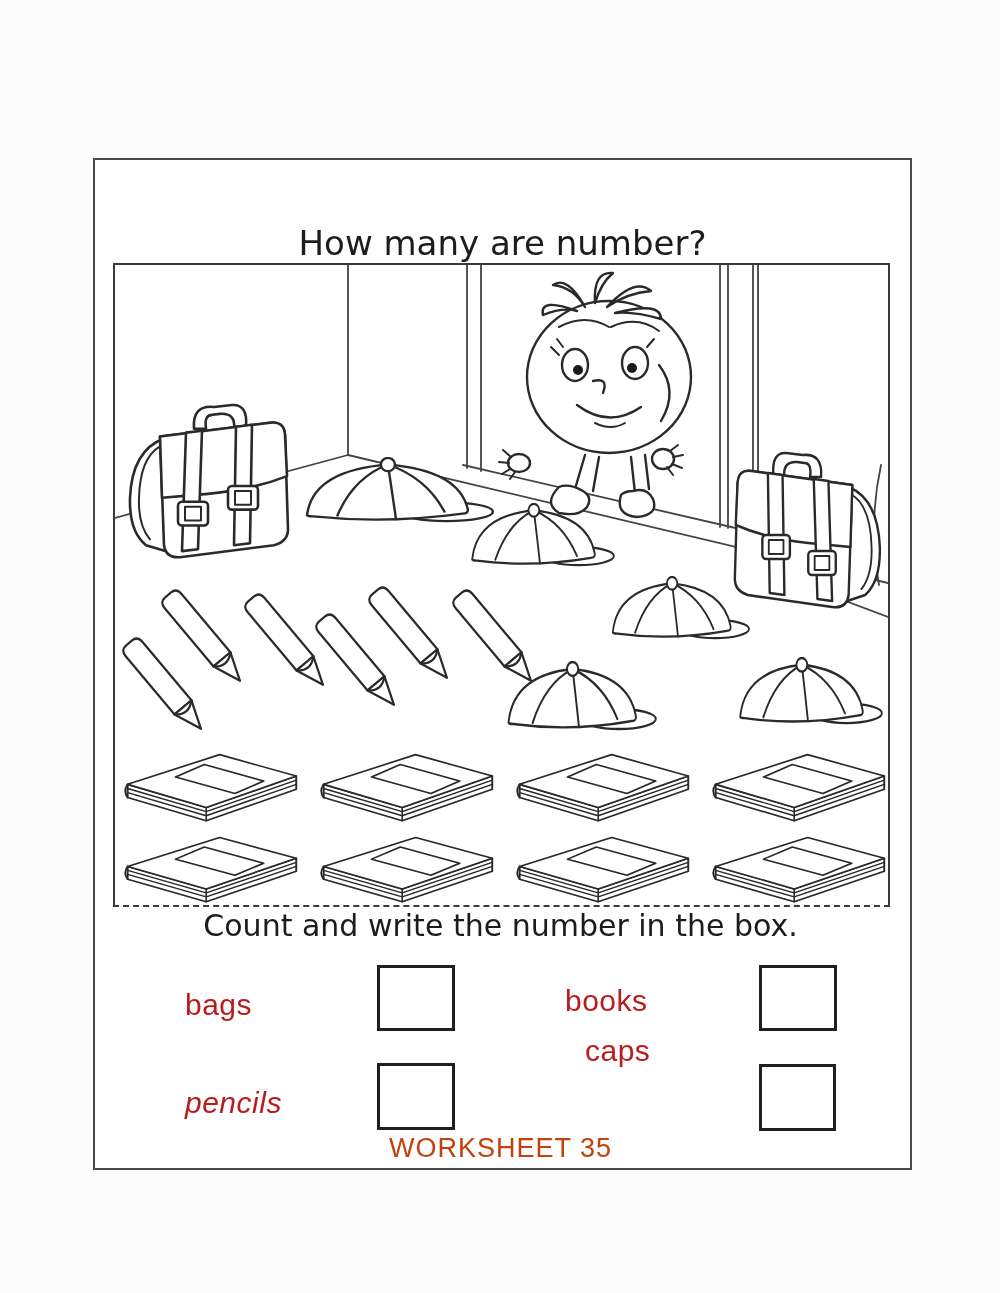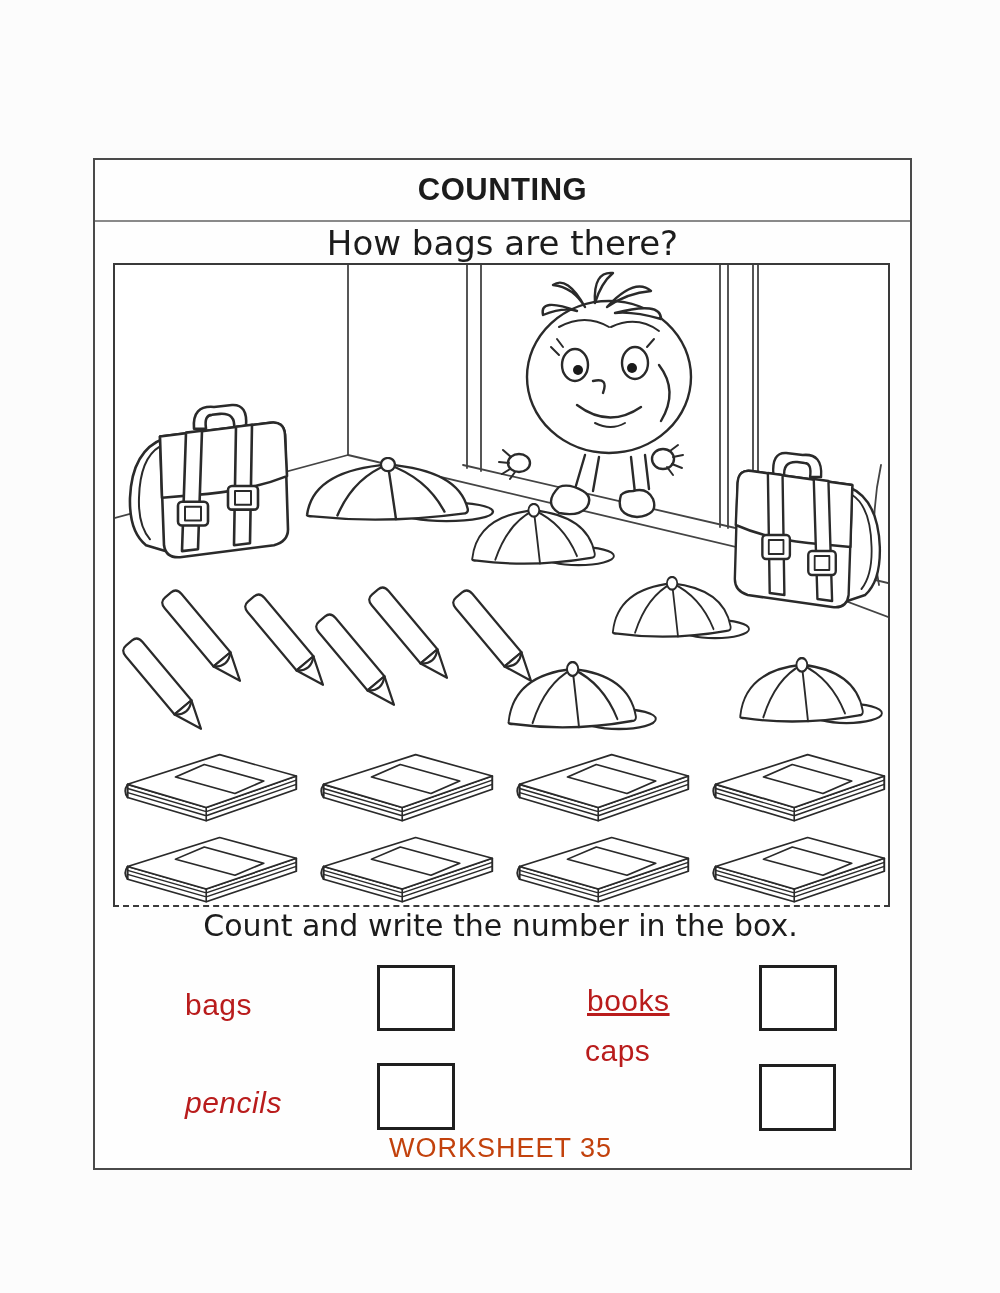"COUNTING" div.title-row { html: <div> <div>COUNTING</div> </div> -> none }
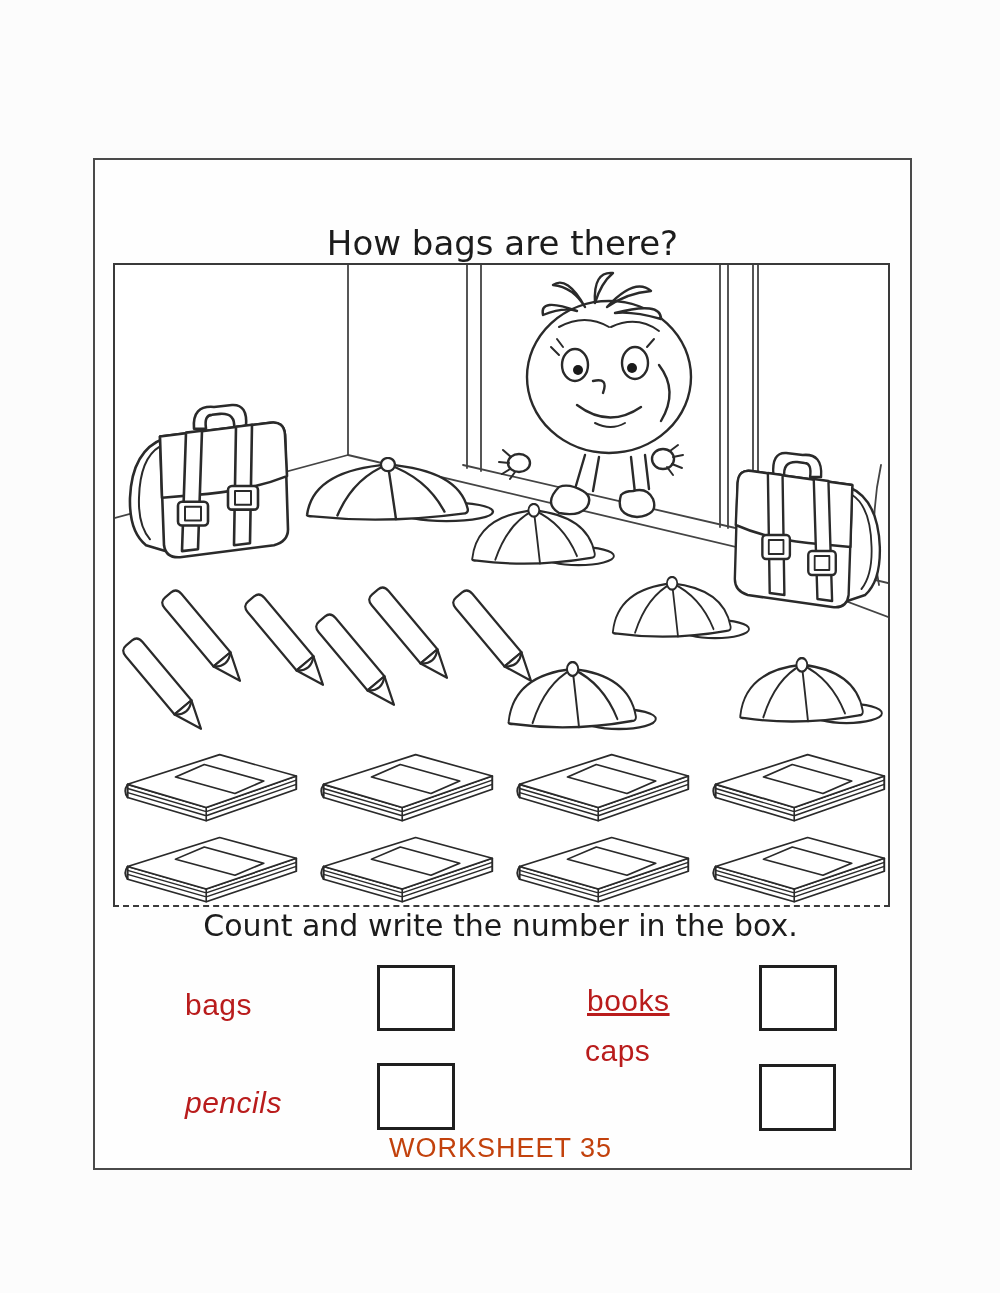"How bags are there?" div.subtitle { text: bags are there -> many are number }
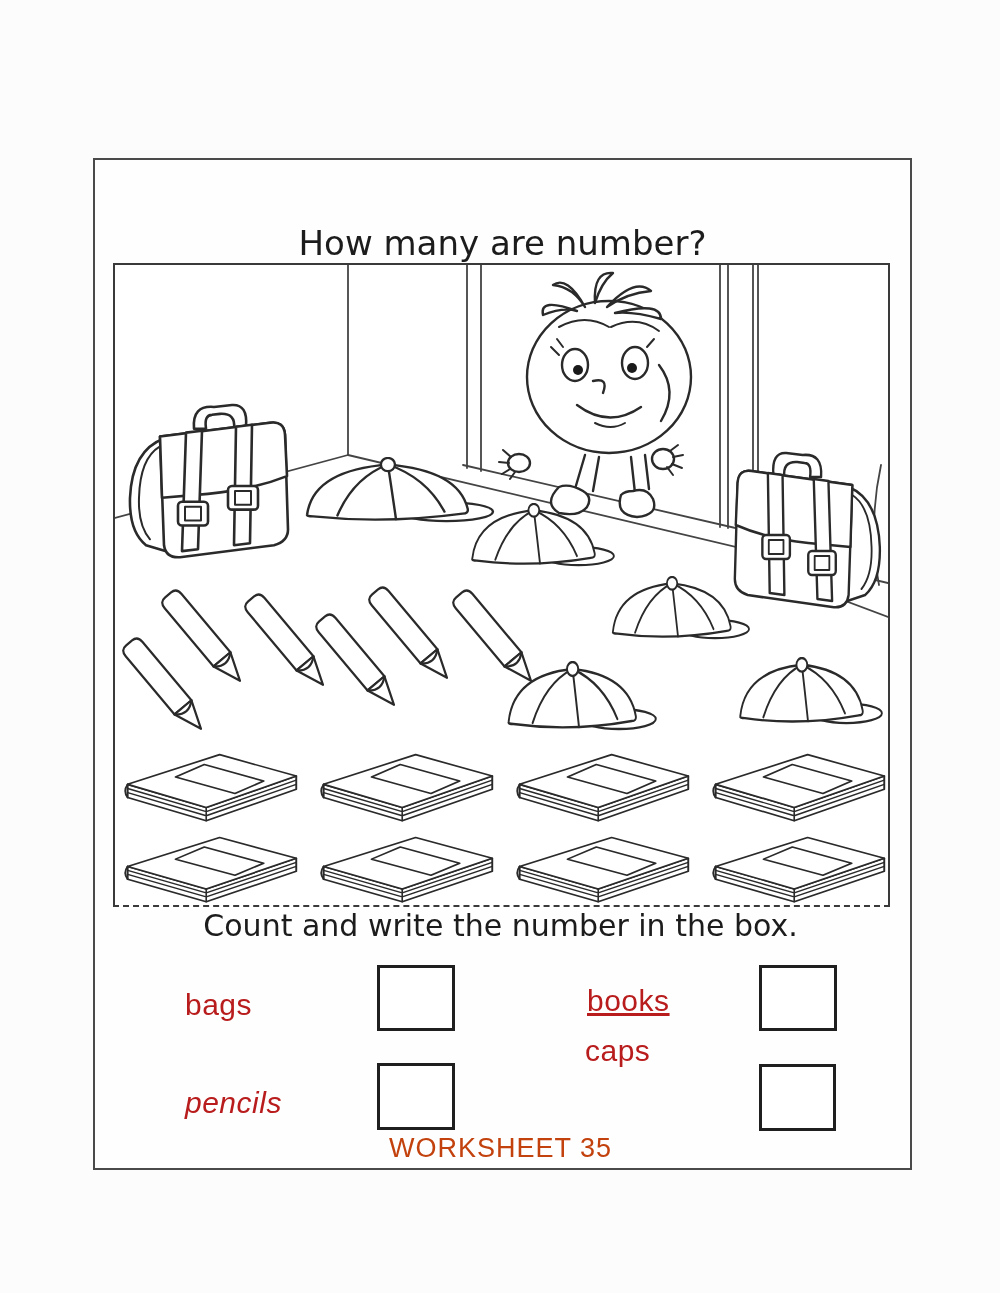"books" #label-books { left: 587px -> 565px; text-decoration: underline -> none }
